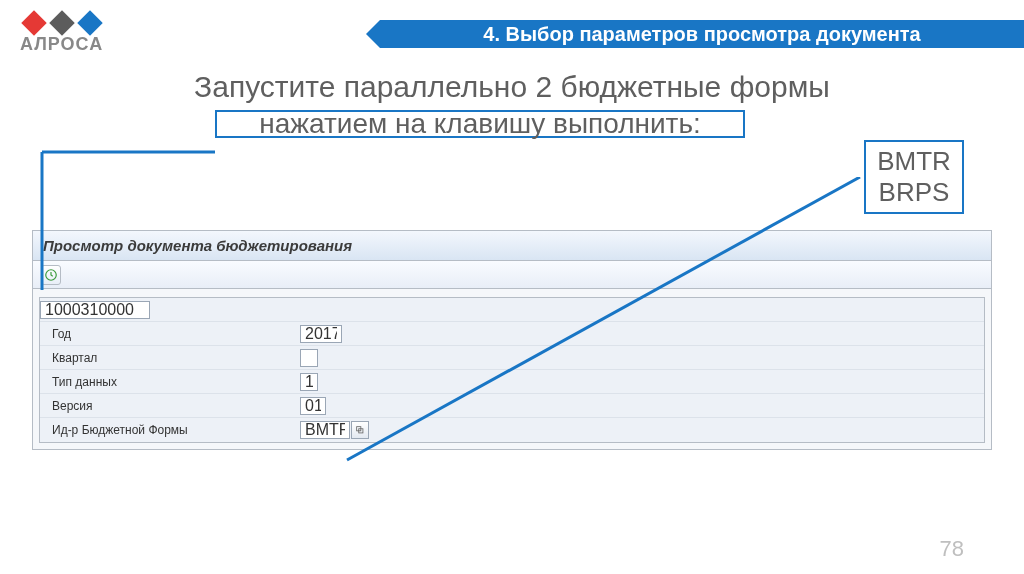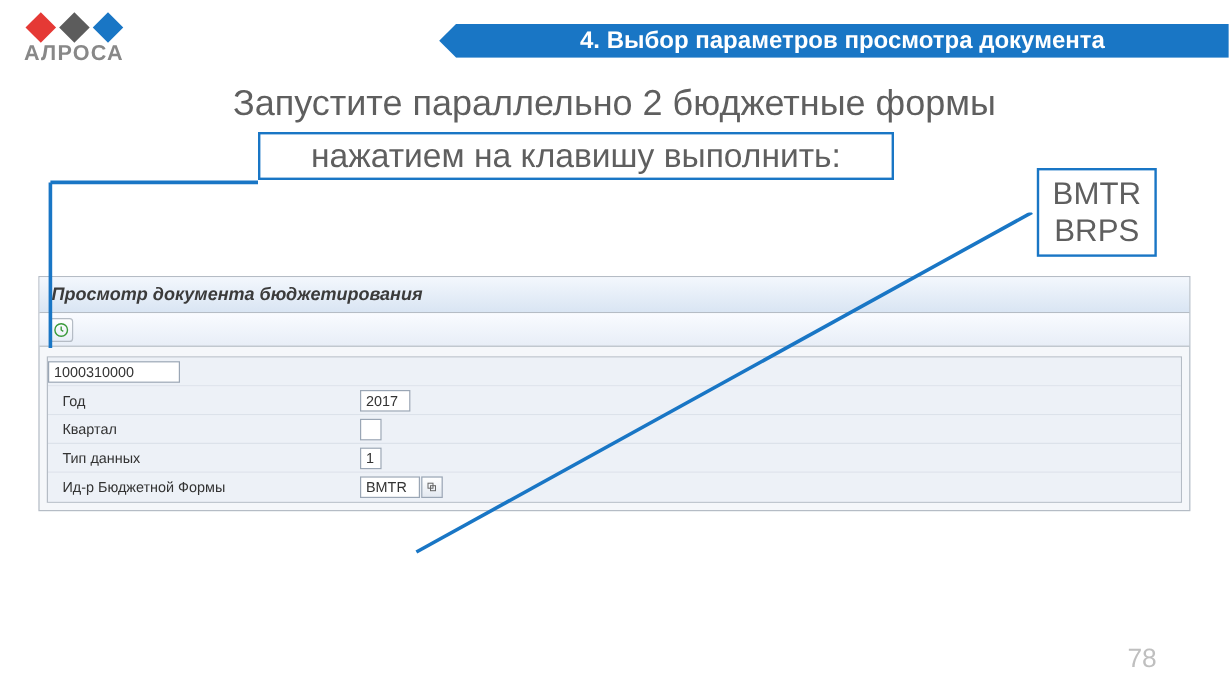"нажатием на клавишу выполнить:" .instr-box { height: 40px -> 28px }
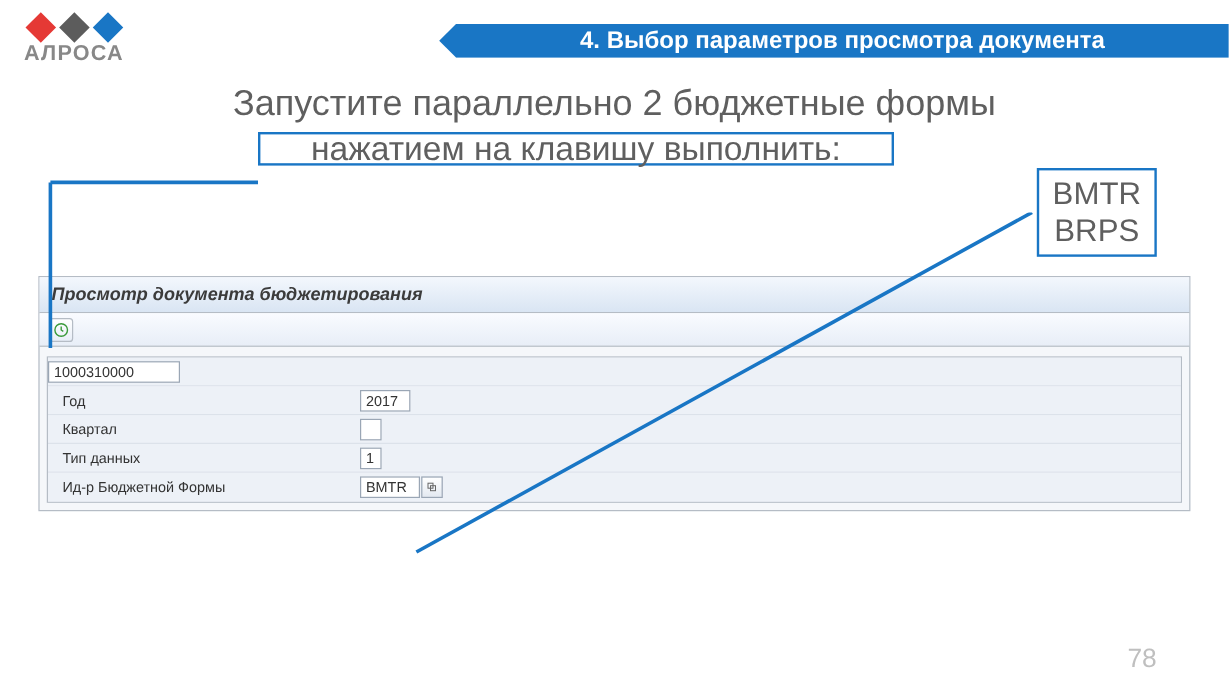"1000310000" .form-input { font-size: 12px -> 16px }
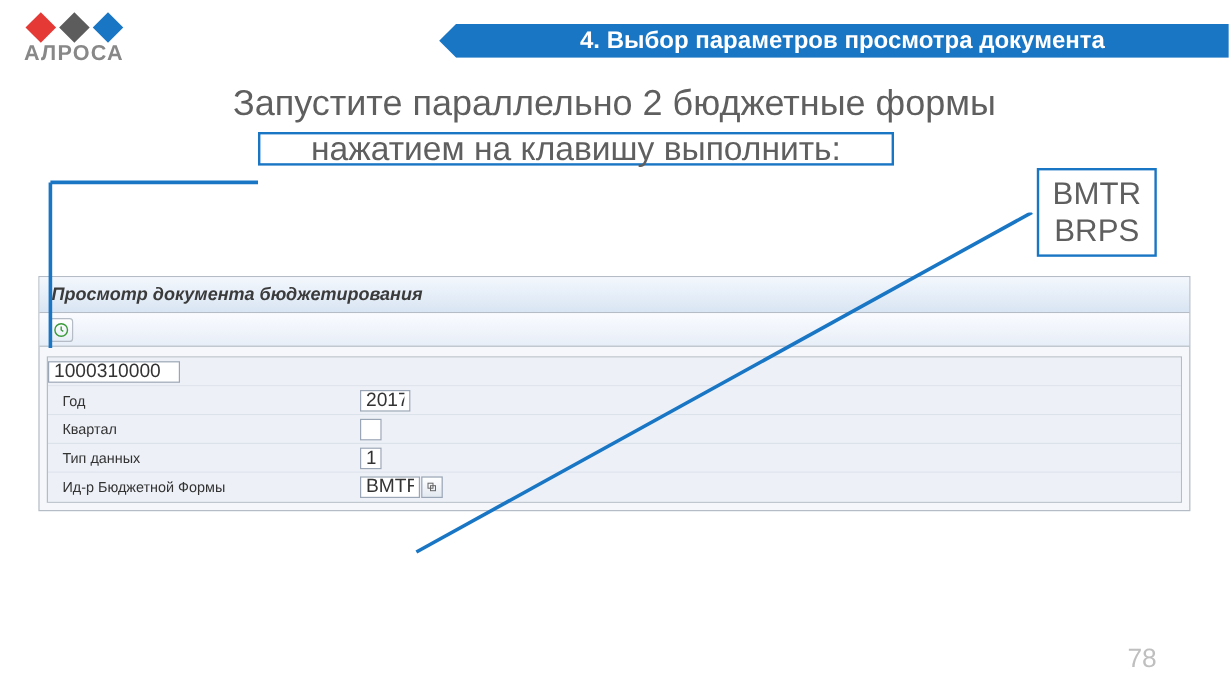"Версия" div.form-row { html: none -> <div> <div>Версия</div> <input> </div> }
